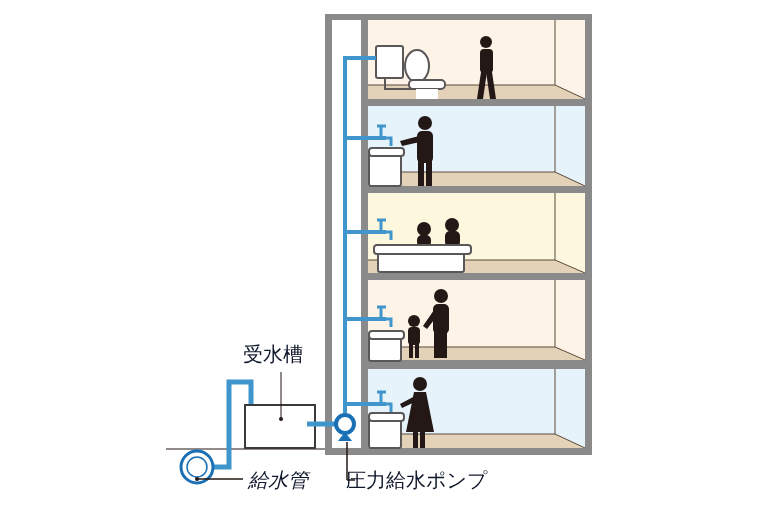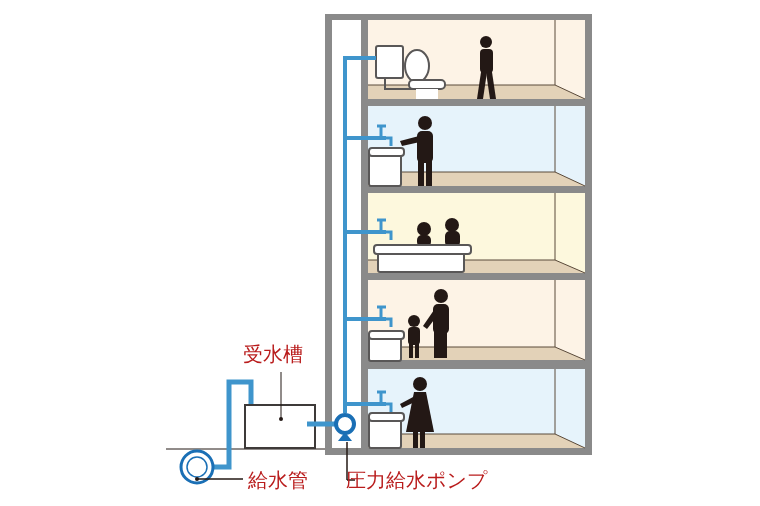"受水槽" .lbl { color: #b91c1c -> #0f172a }
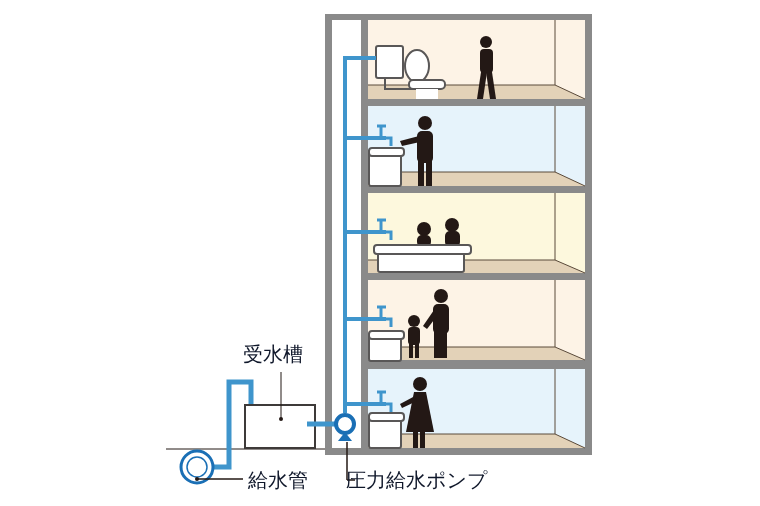"給水管" div.lbl { font-style: none -> italic }
